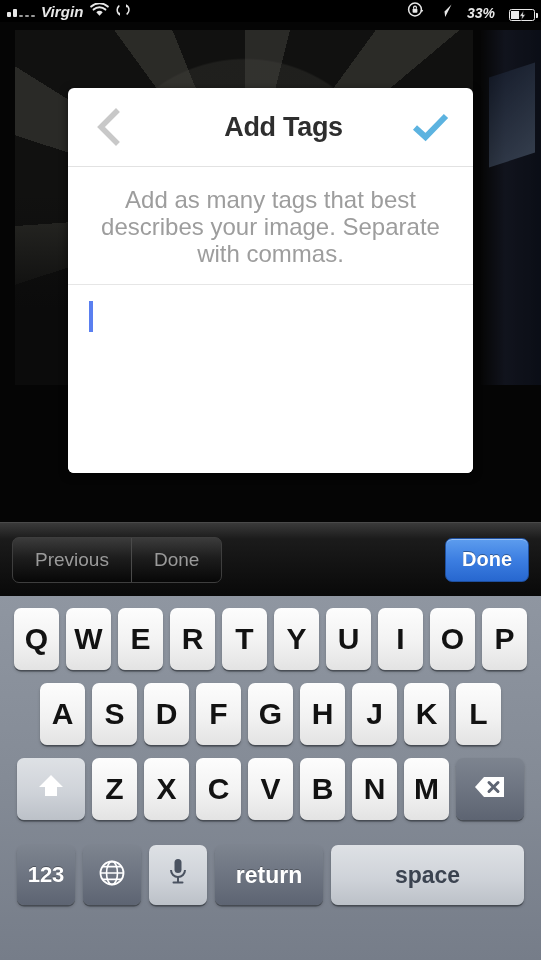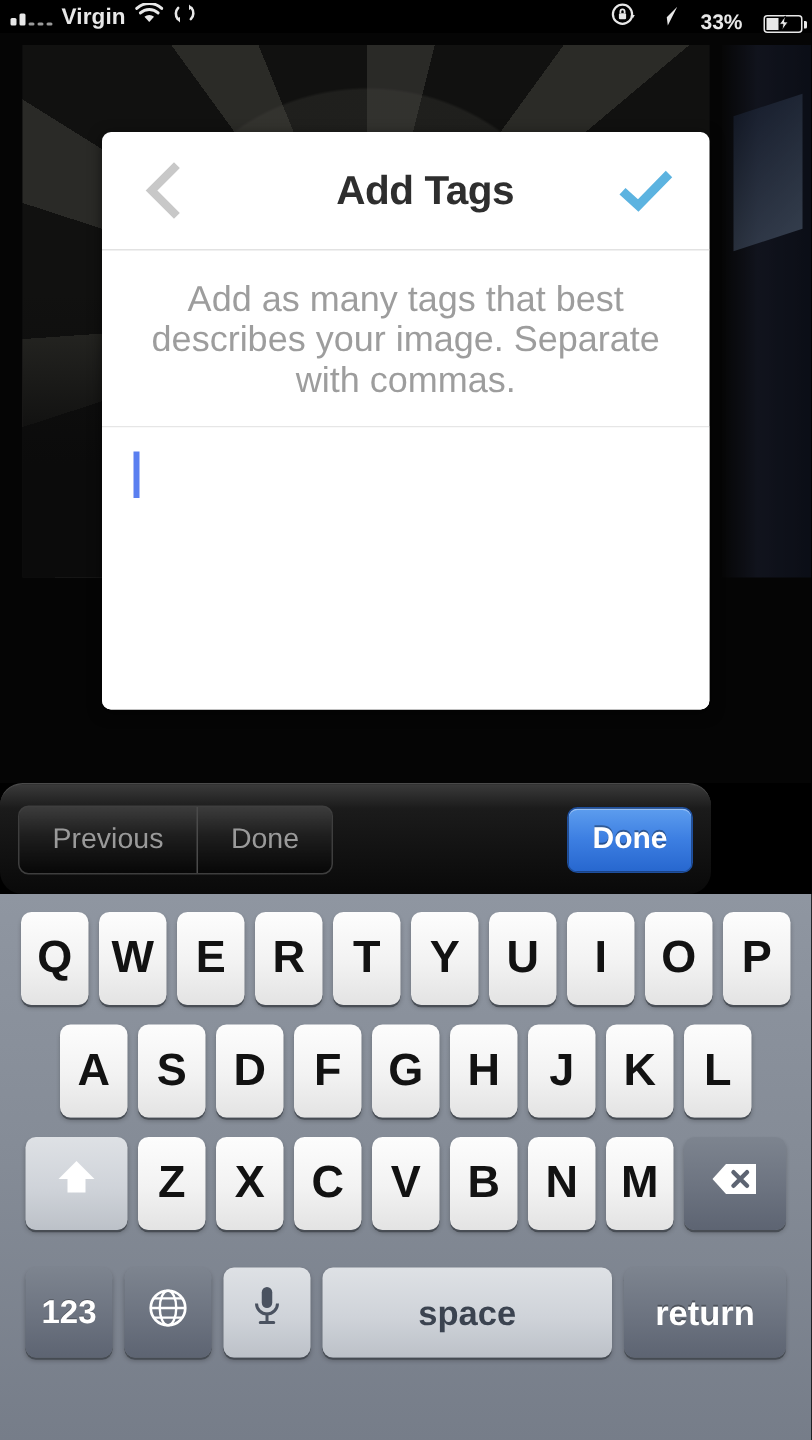"Virgin" #statusbar { font-style: none -> italic }
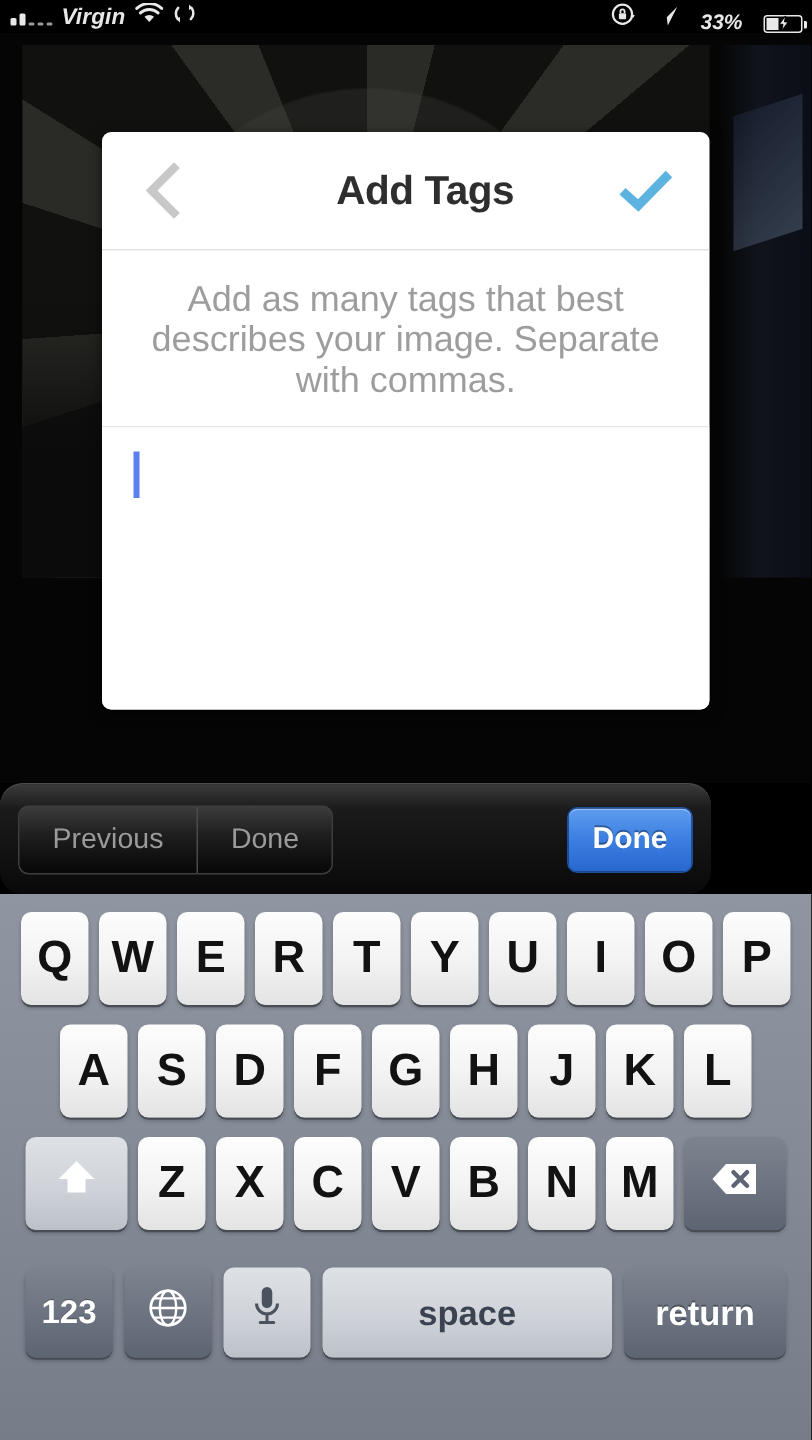"Previous" #accessory { border-radius: 15px -> none; width: 474px -> 541px }
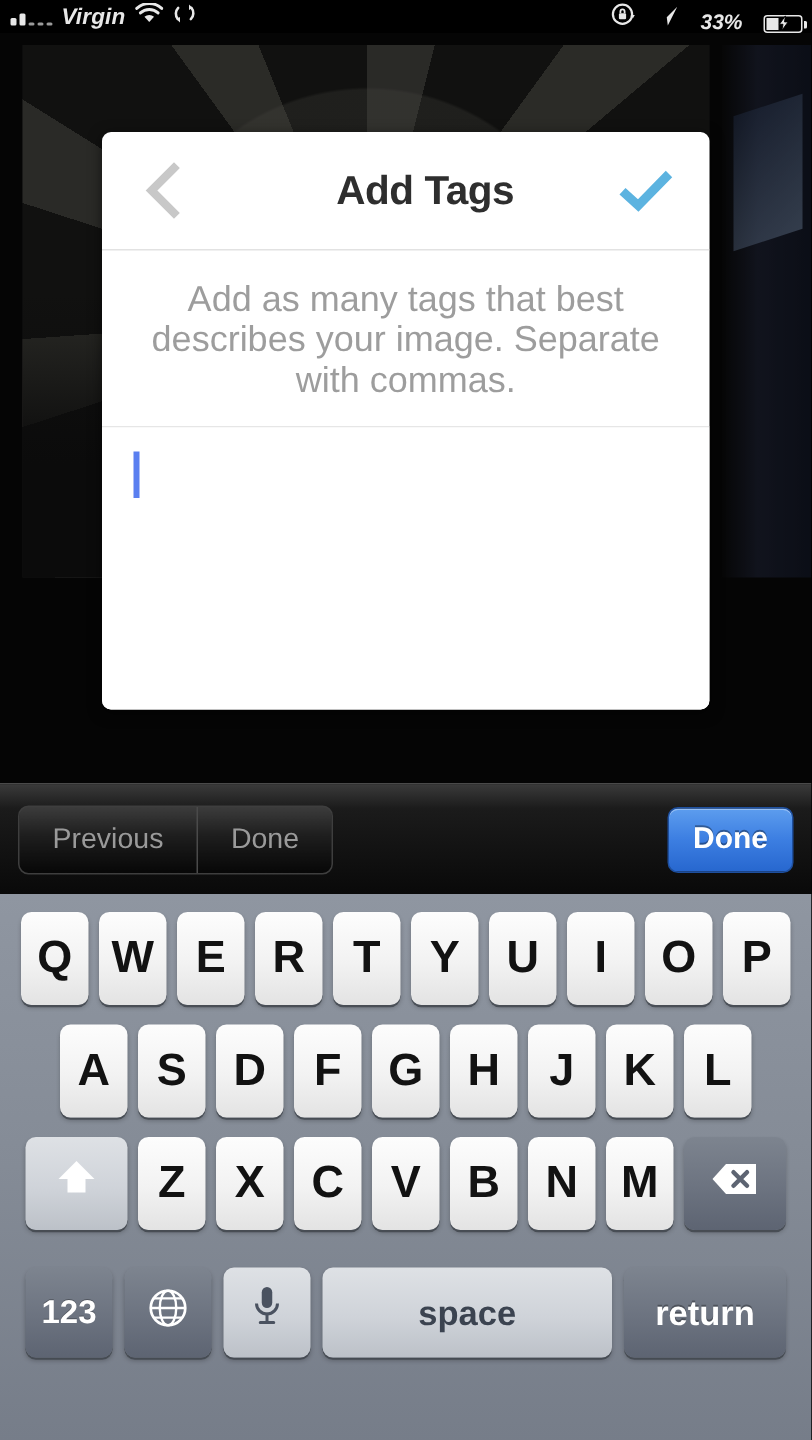"space" div.key { order: before "return" -> after "return" }
